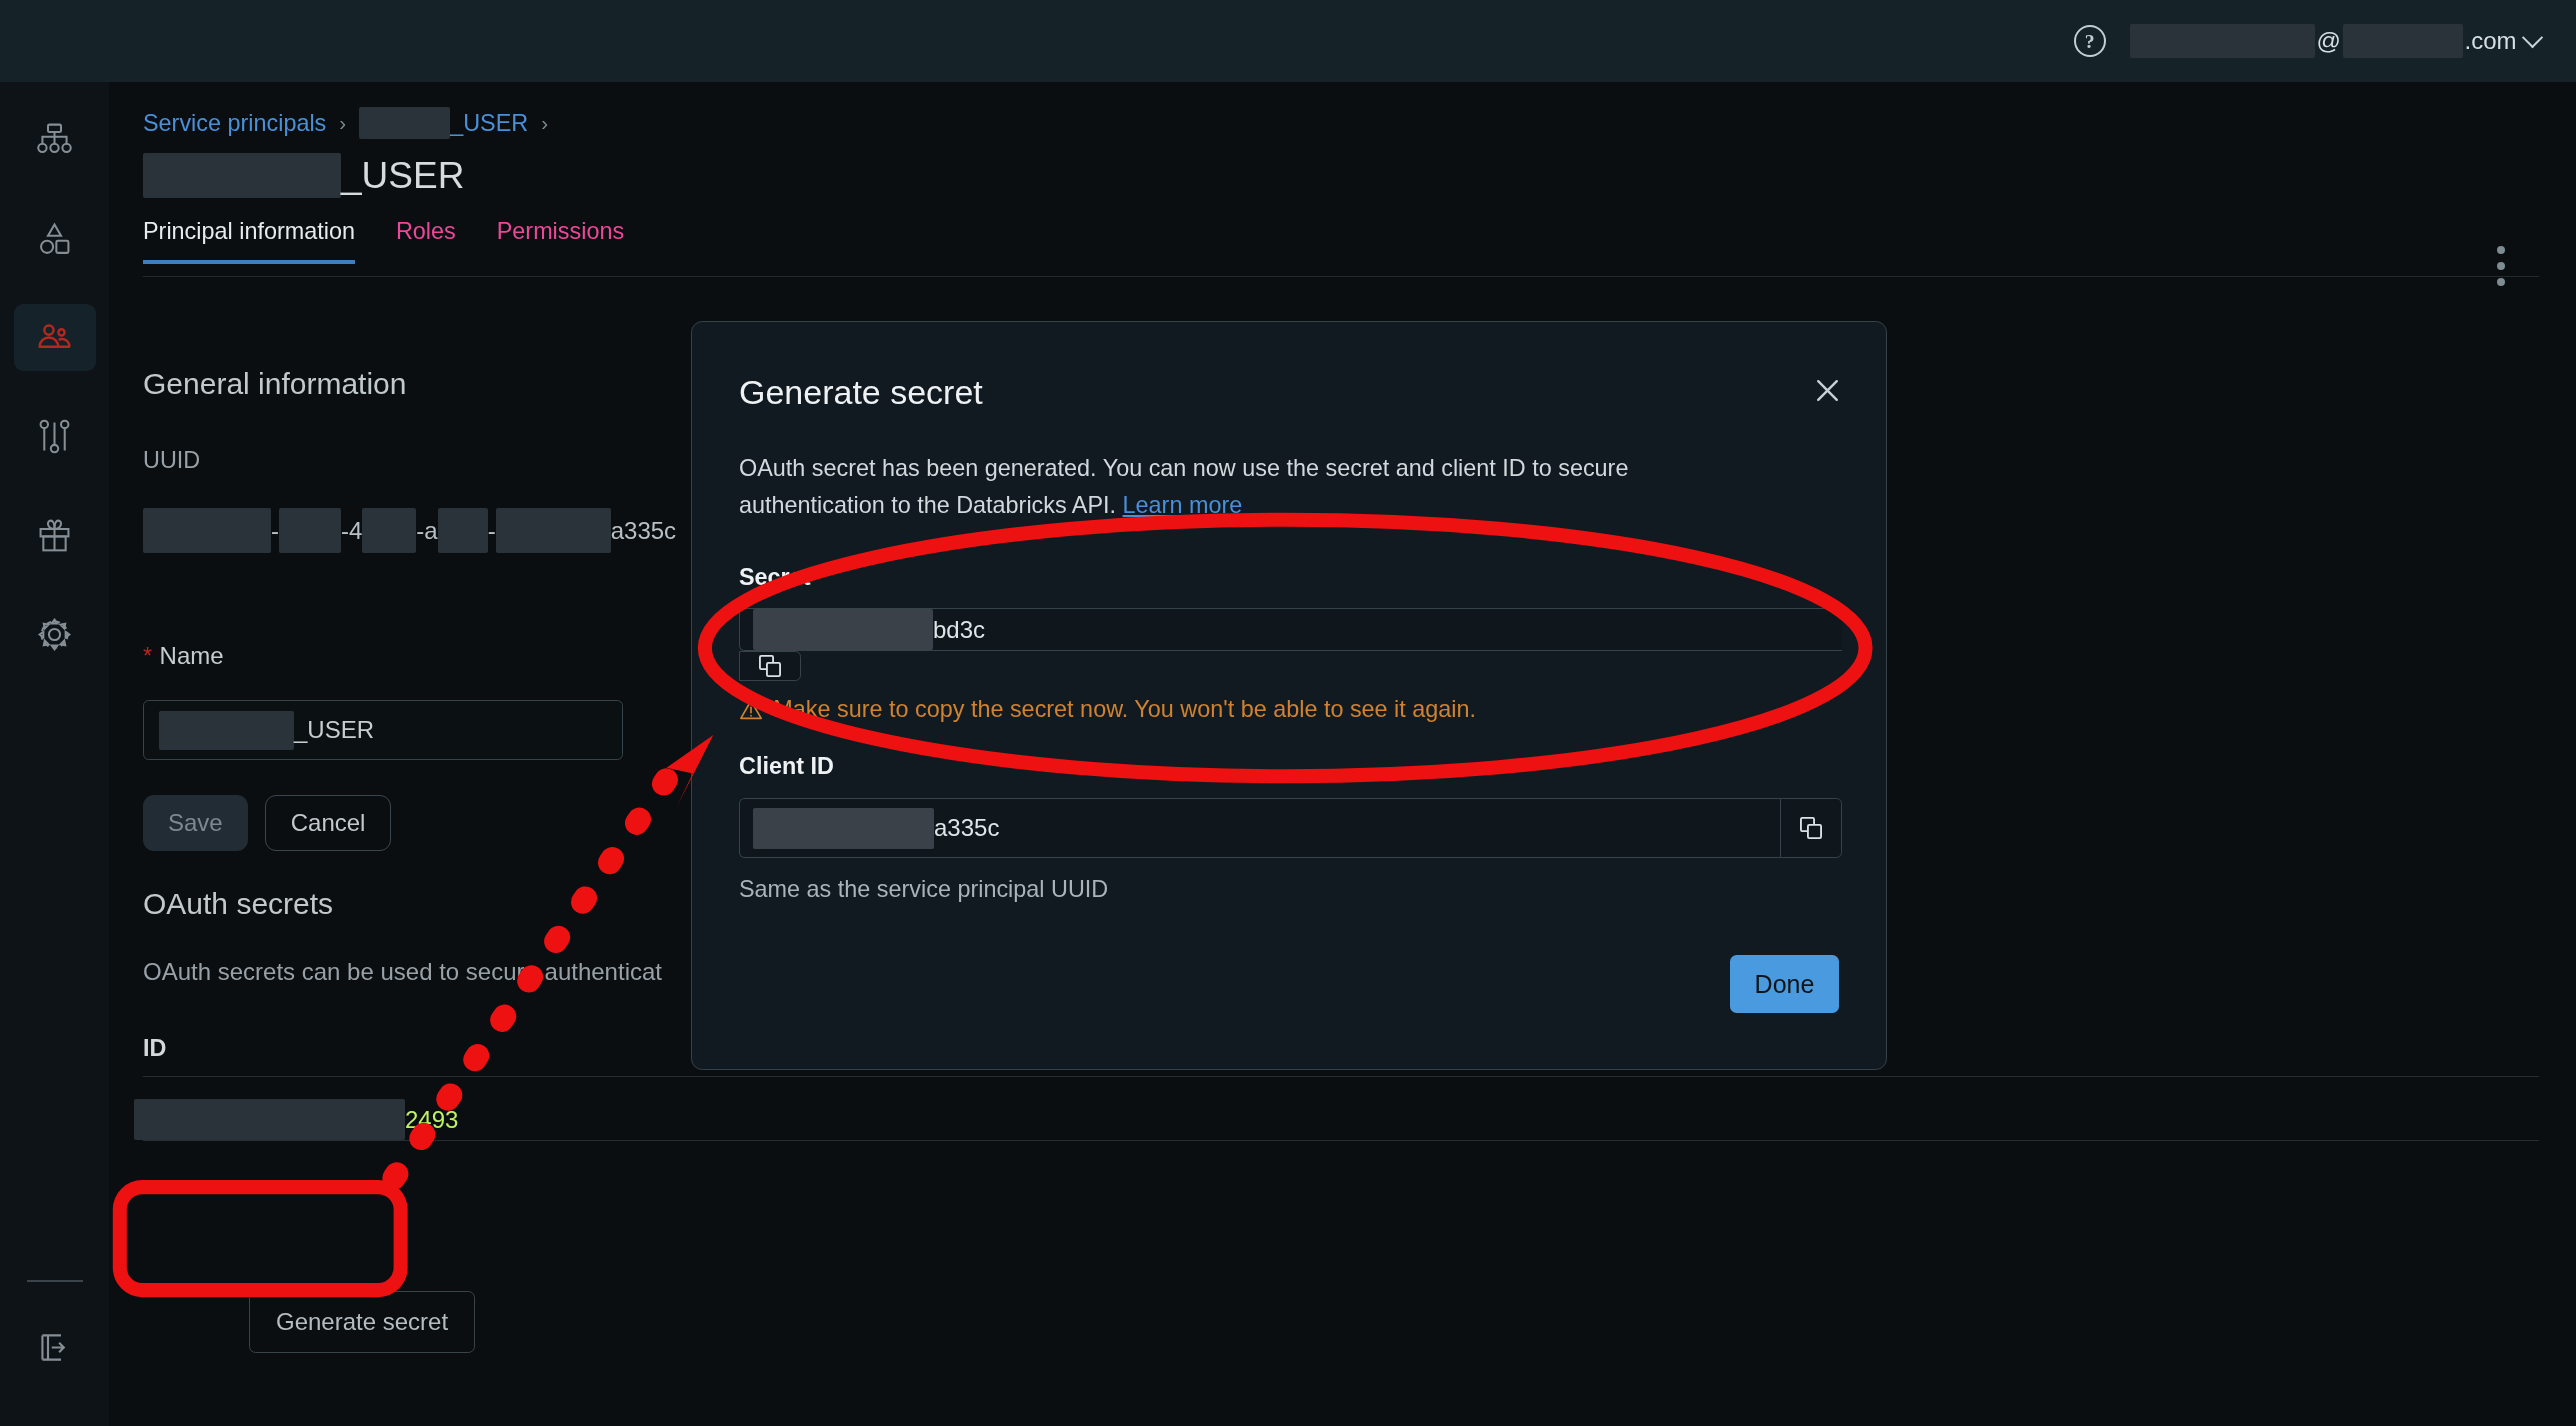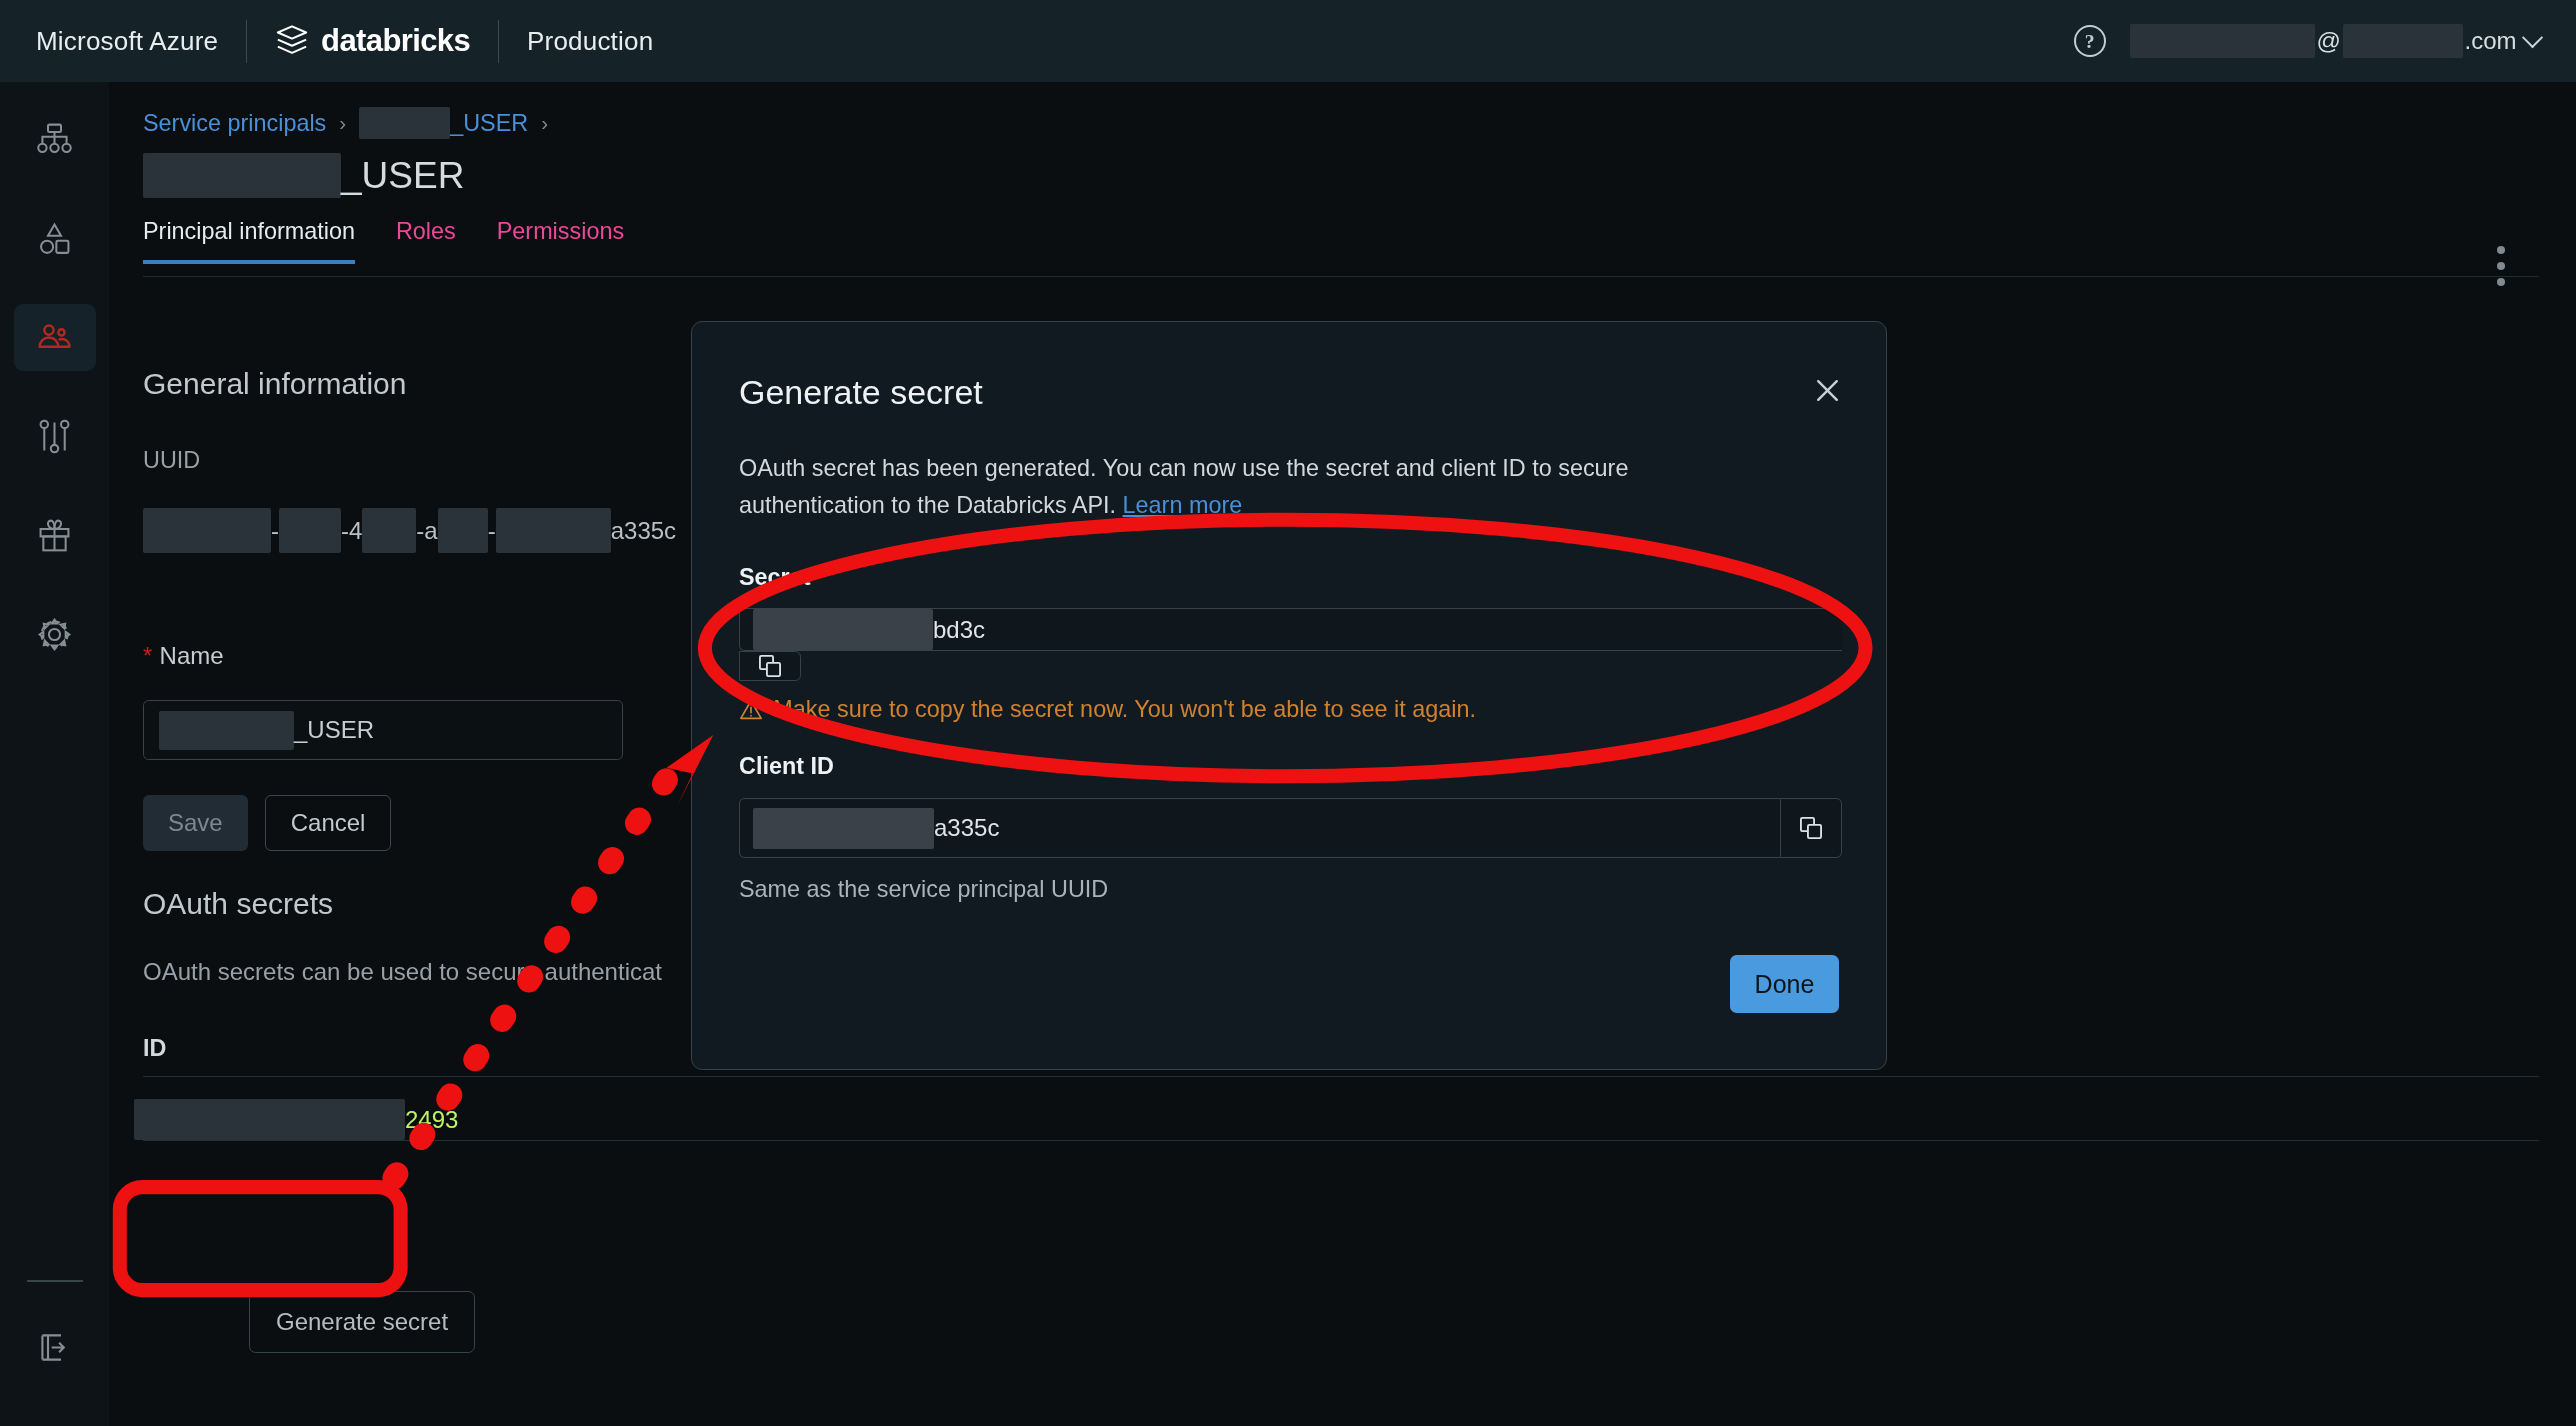"Microsoft Azure" div.topbar-left { html: <div> <span>Microsoft Azure</span> <span></span> <span> <svg> <g> <path></path> <path></path> <path></path> </g> </svg> <span>databricks</span> </span> <span></span> <span>Production</span> </div> -> none }
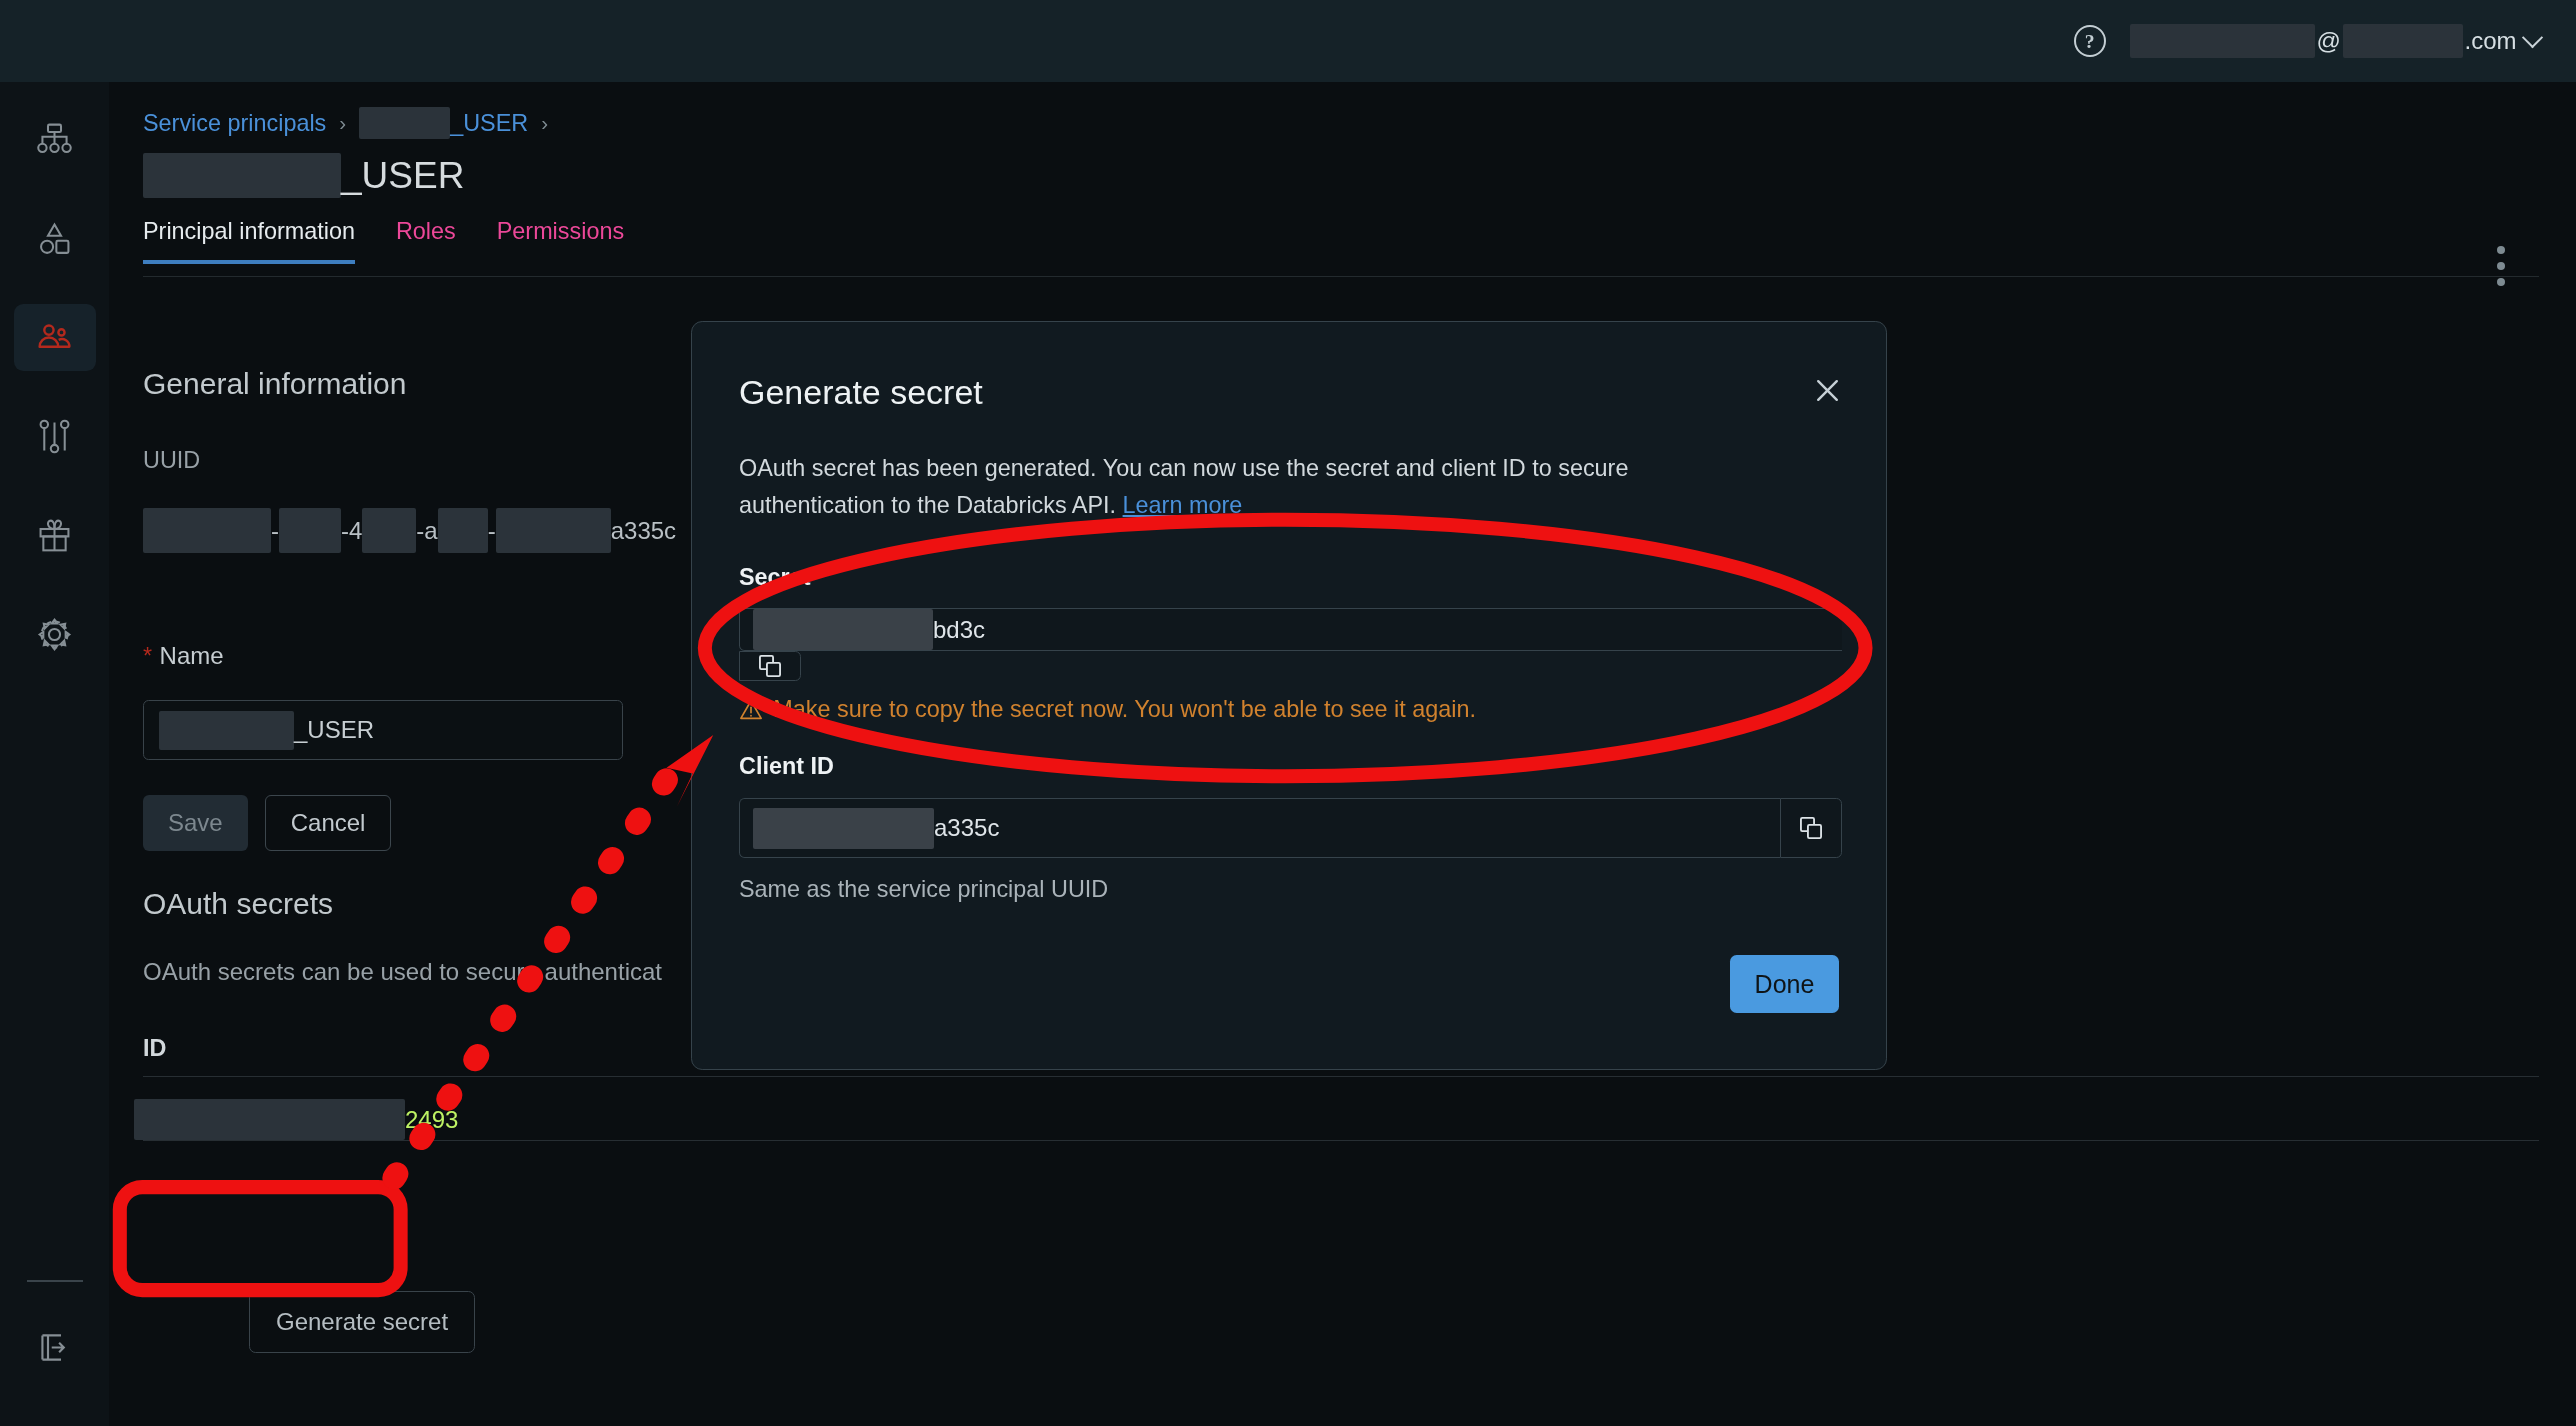"Save" .btn { border-radius: 6px -> 11px }
